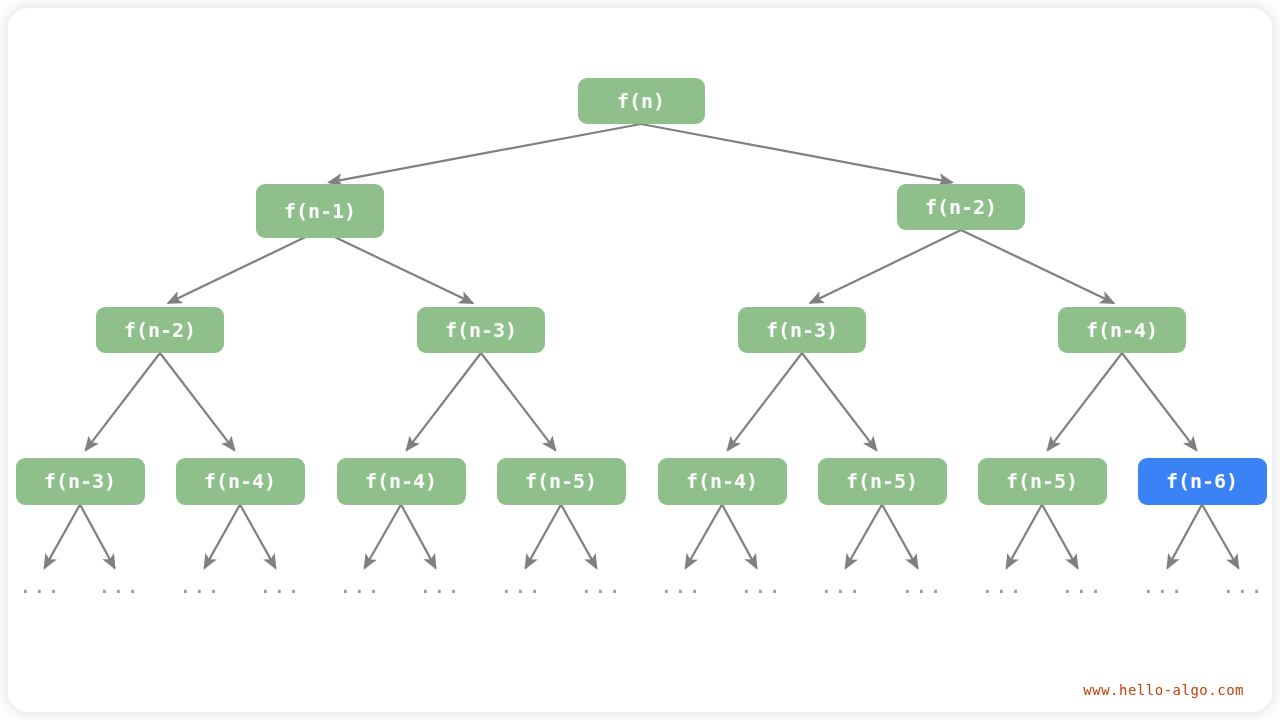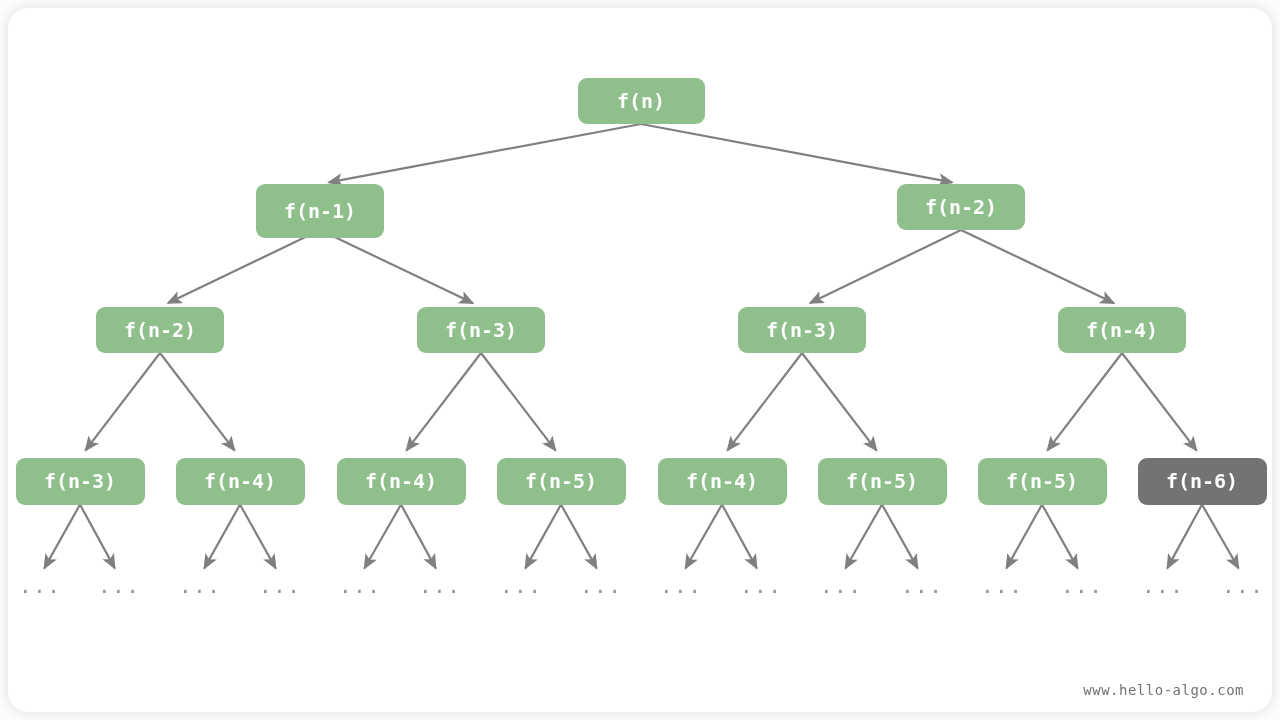"f(n-6)" div.node { background: #737373 -> #3b82f6 }
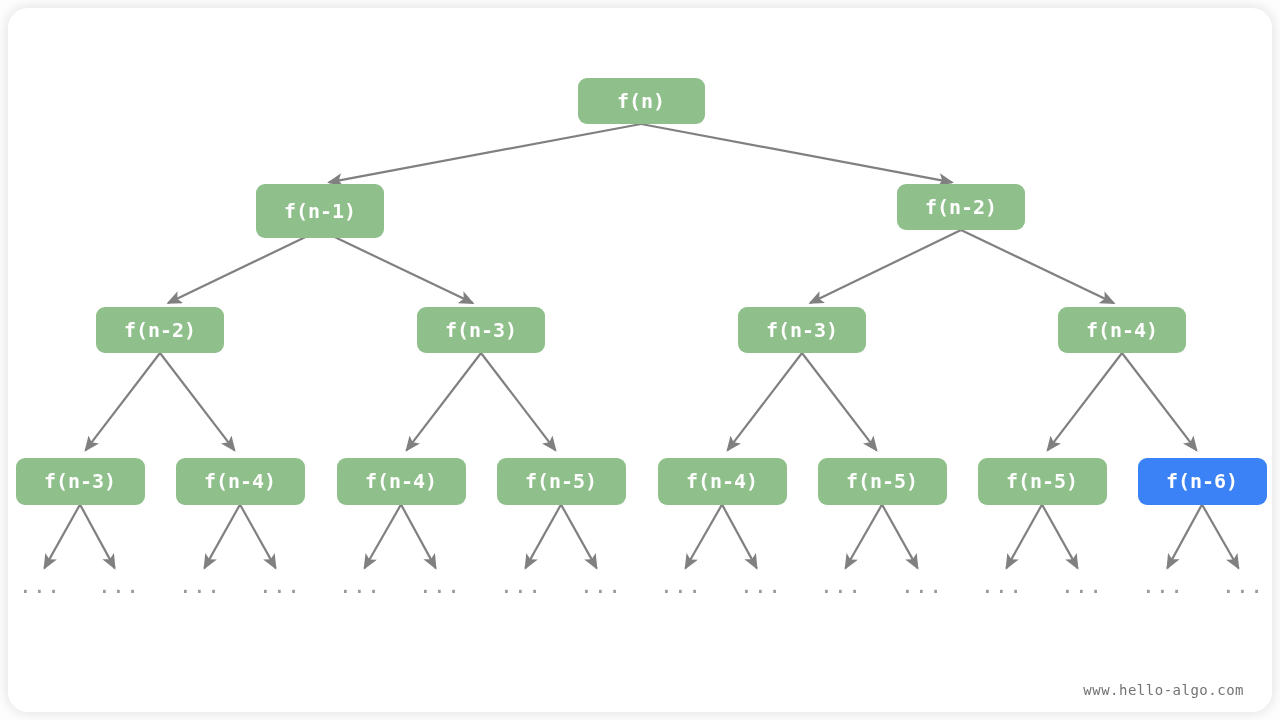"www.hello-algo.com" #watermark { color: #737373 -> #c2410c }
